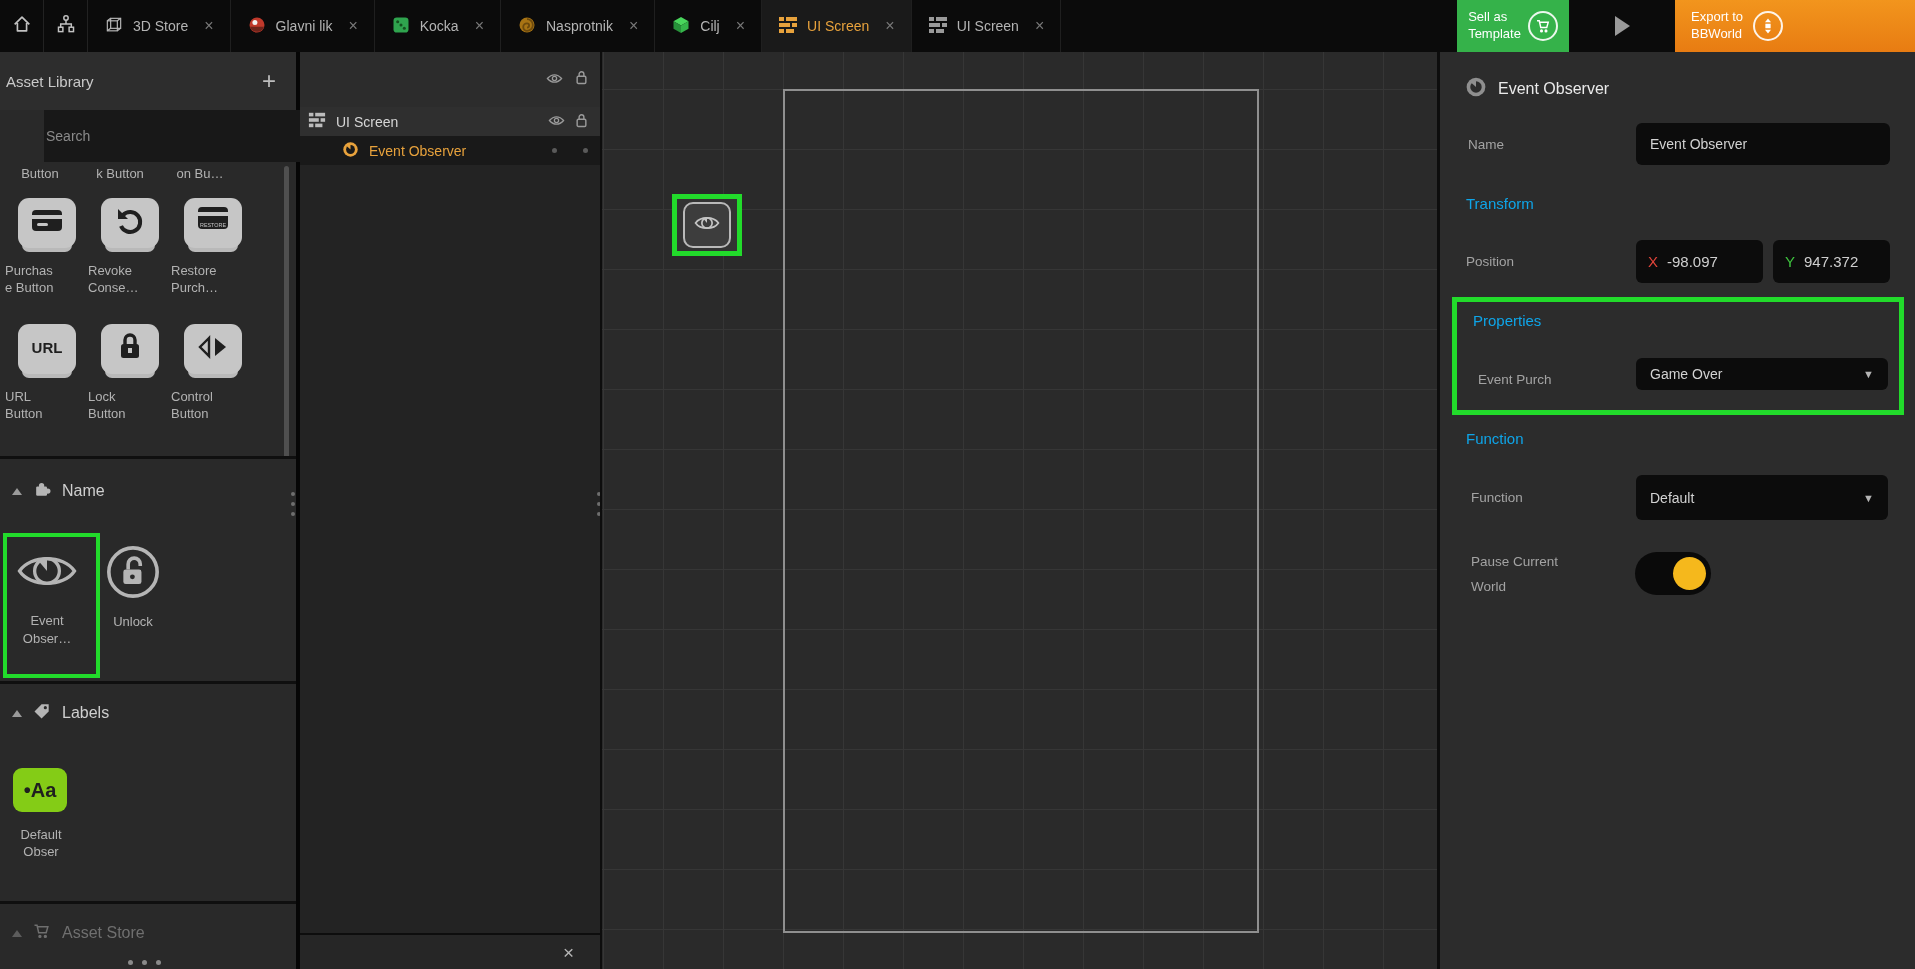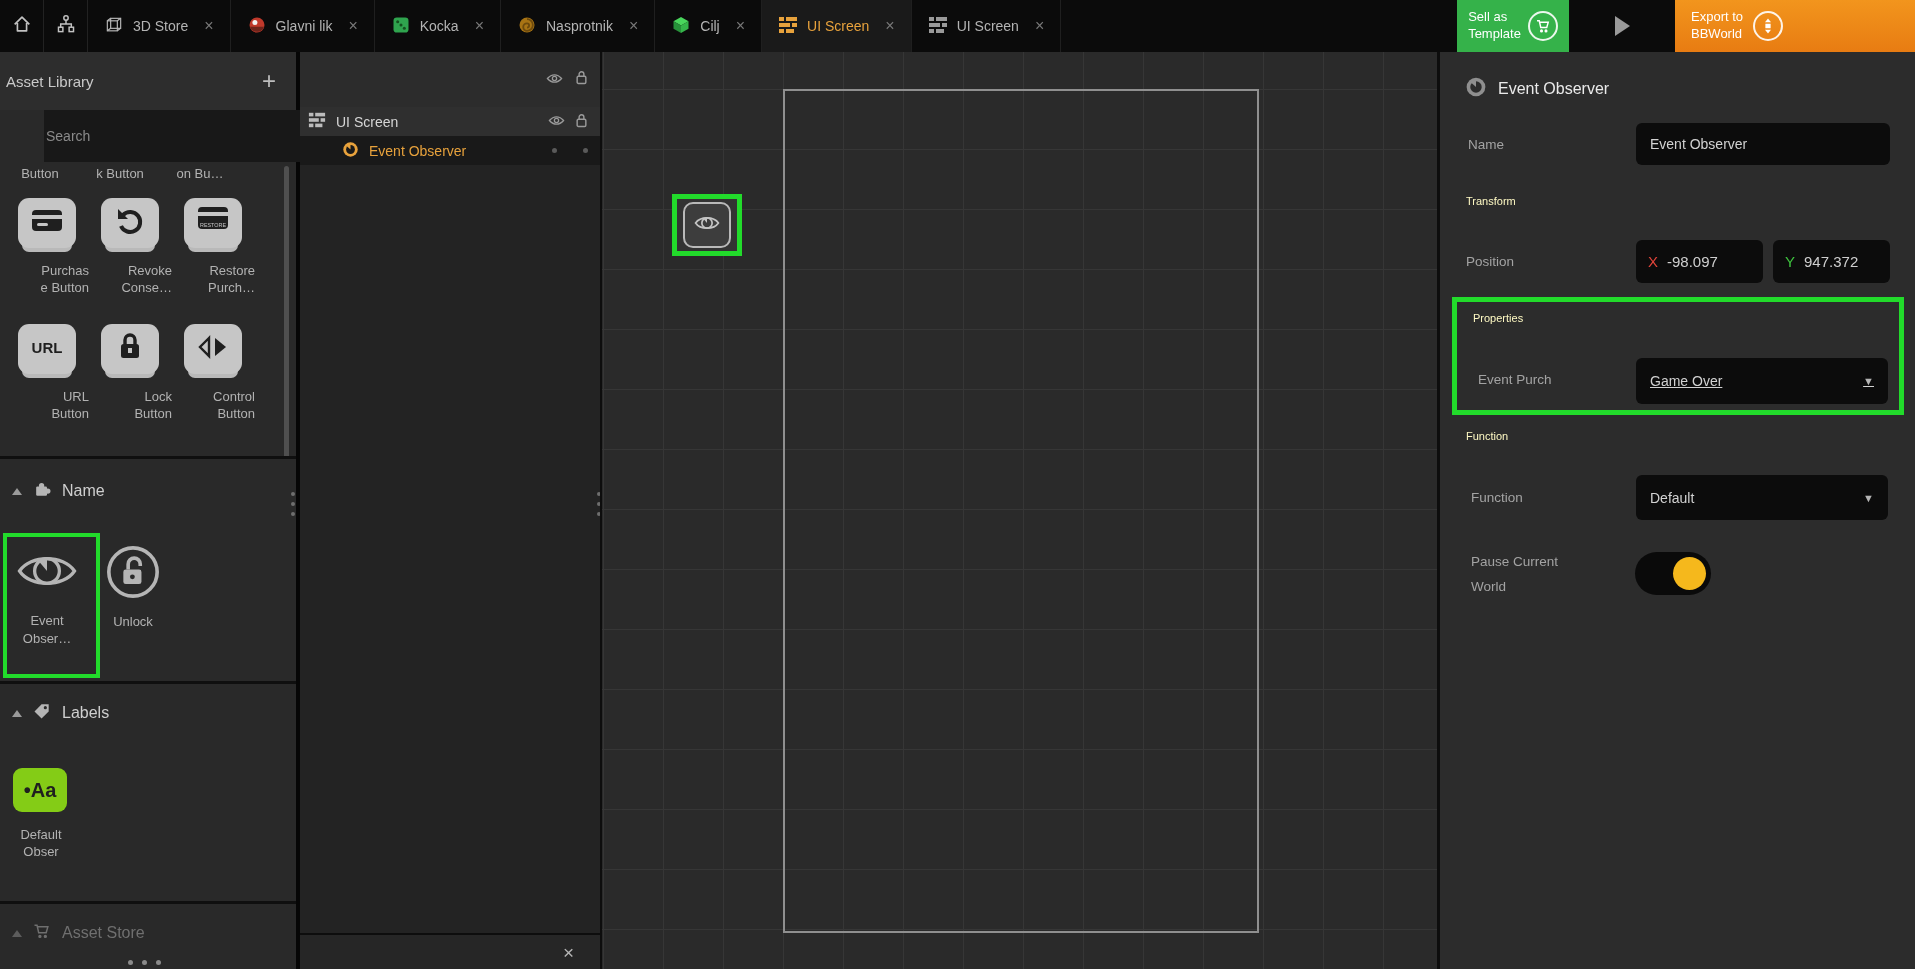"Transform" .sec-title { color: #fef9c3 -> #0ea5e9; font-size: 11px -> 15px }
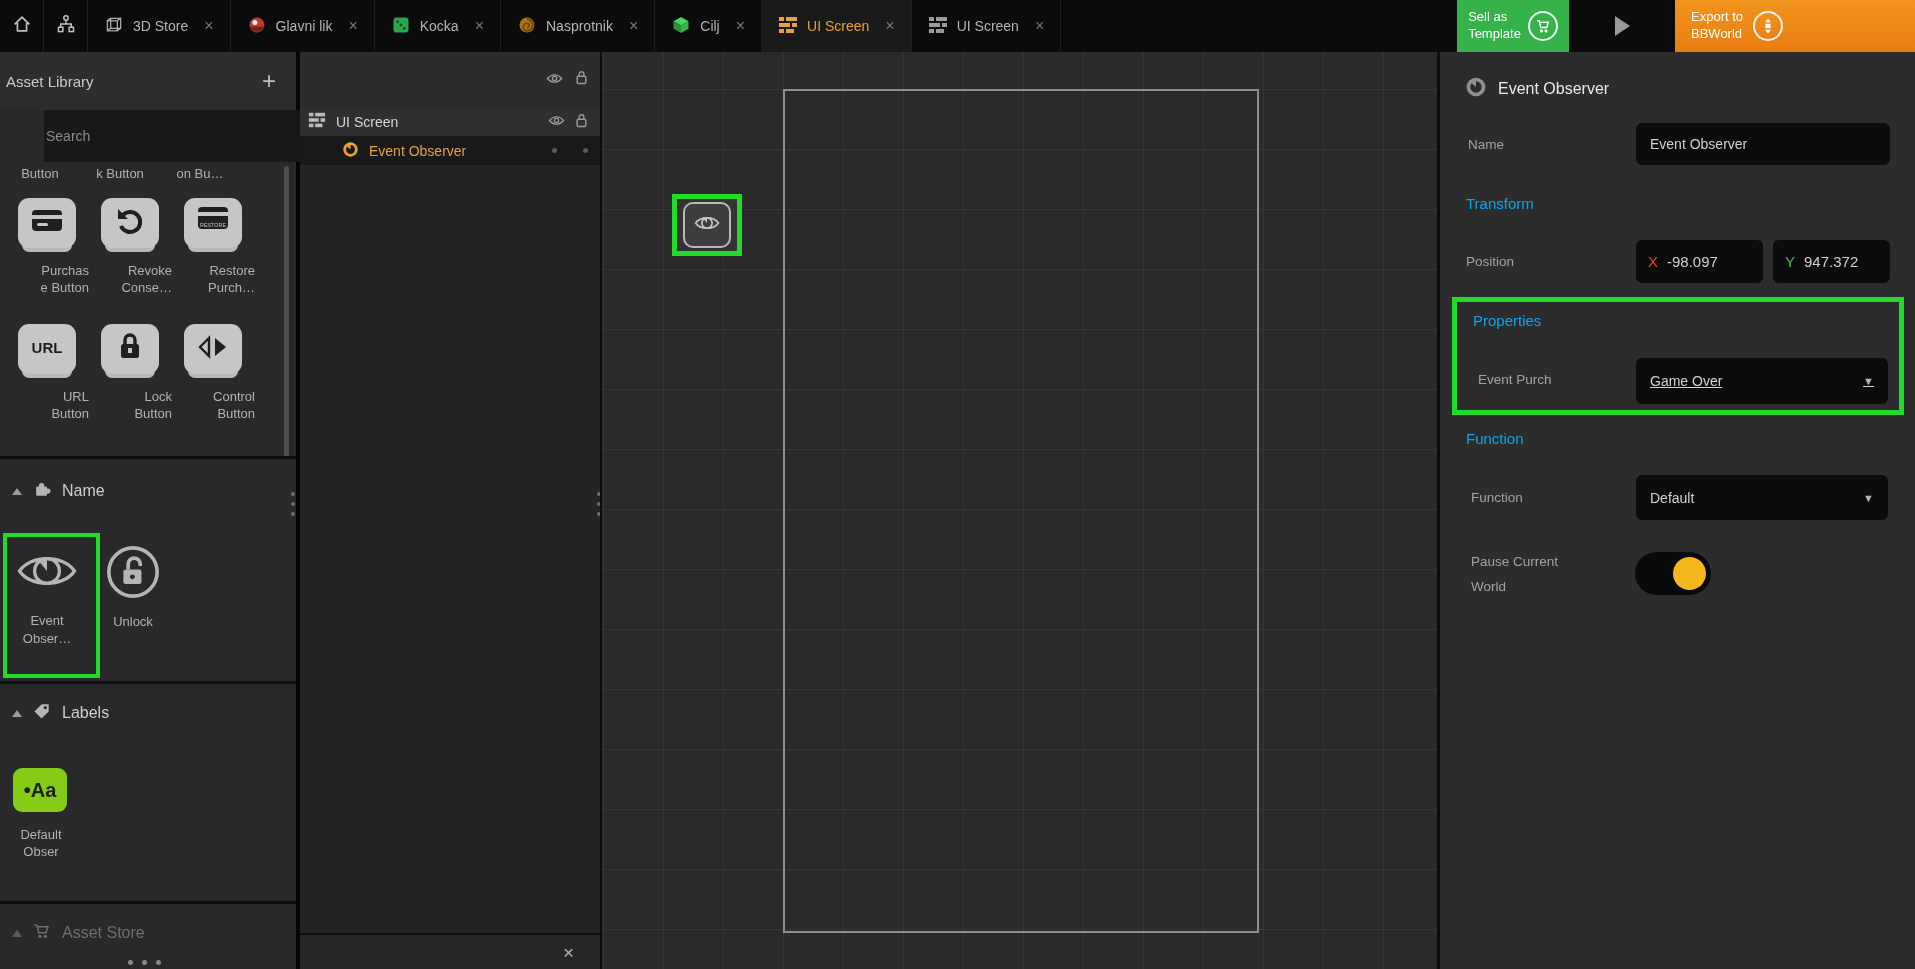"Purchas" .asset-cell { text-align: right -> left }
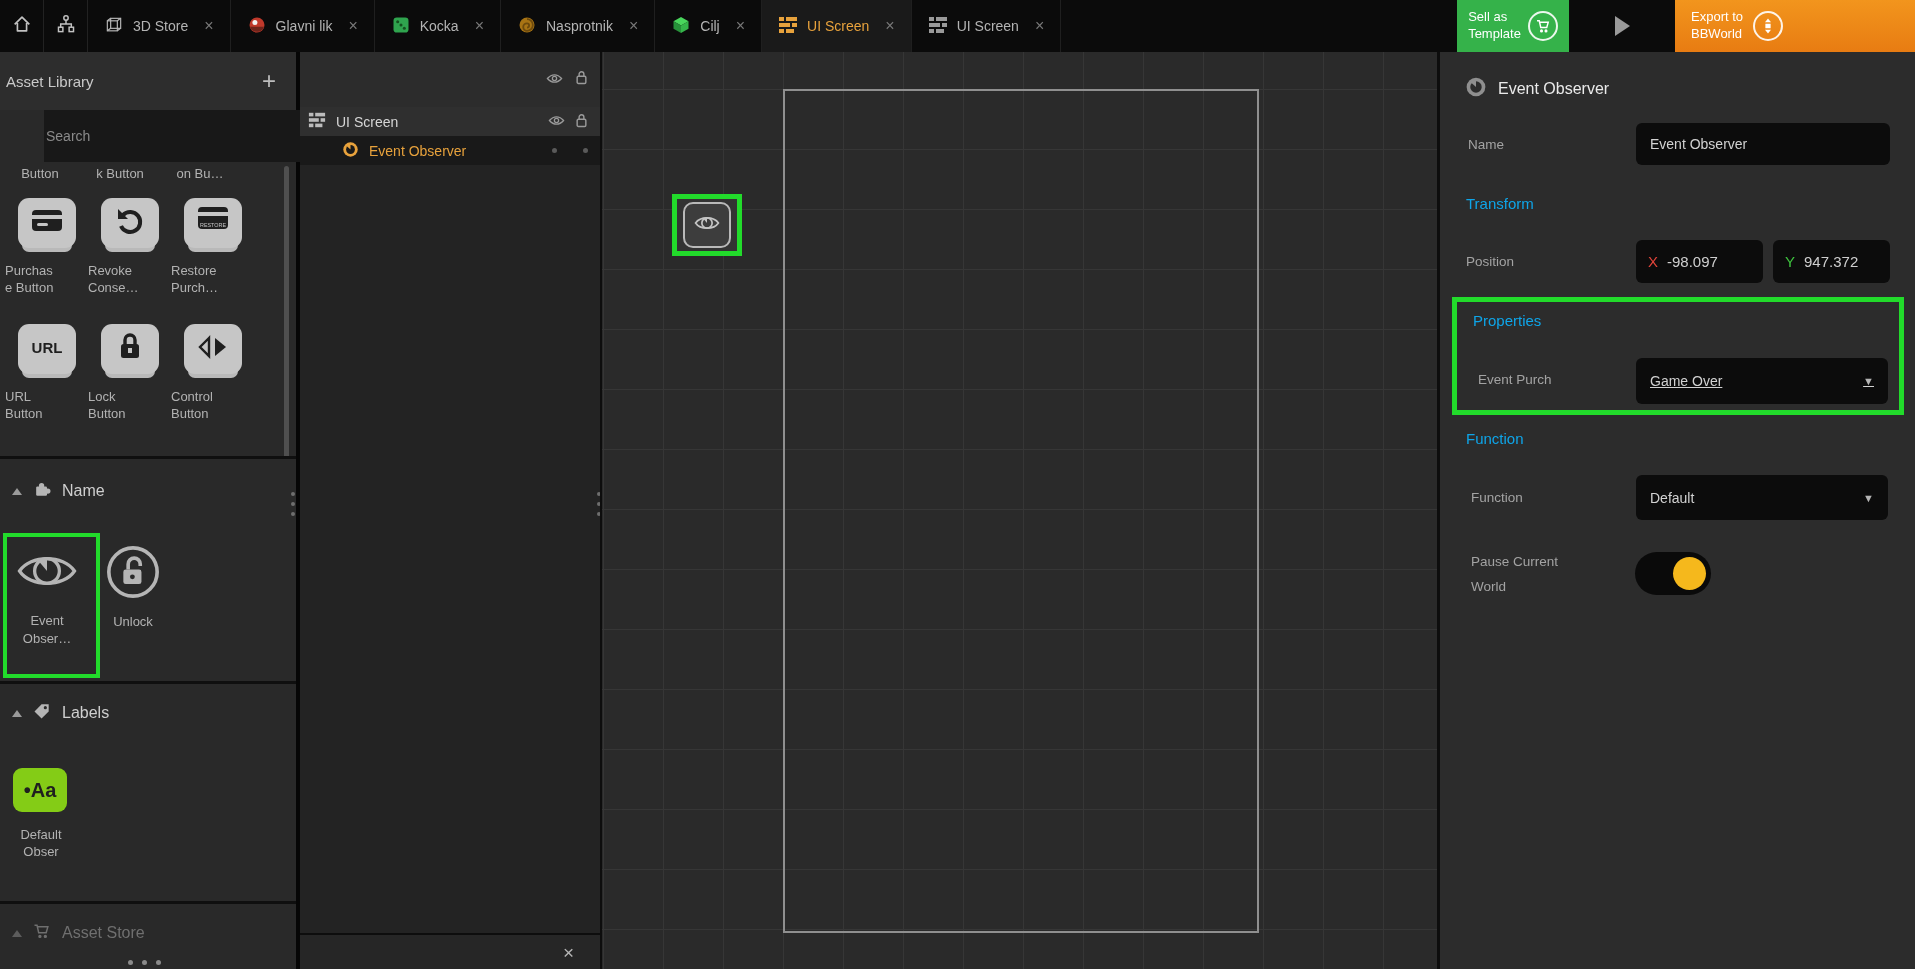"Game Over" div.dropdown { height: 46px -> 32px; text-decoration: underline -> none }
